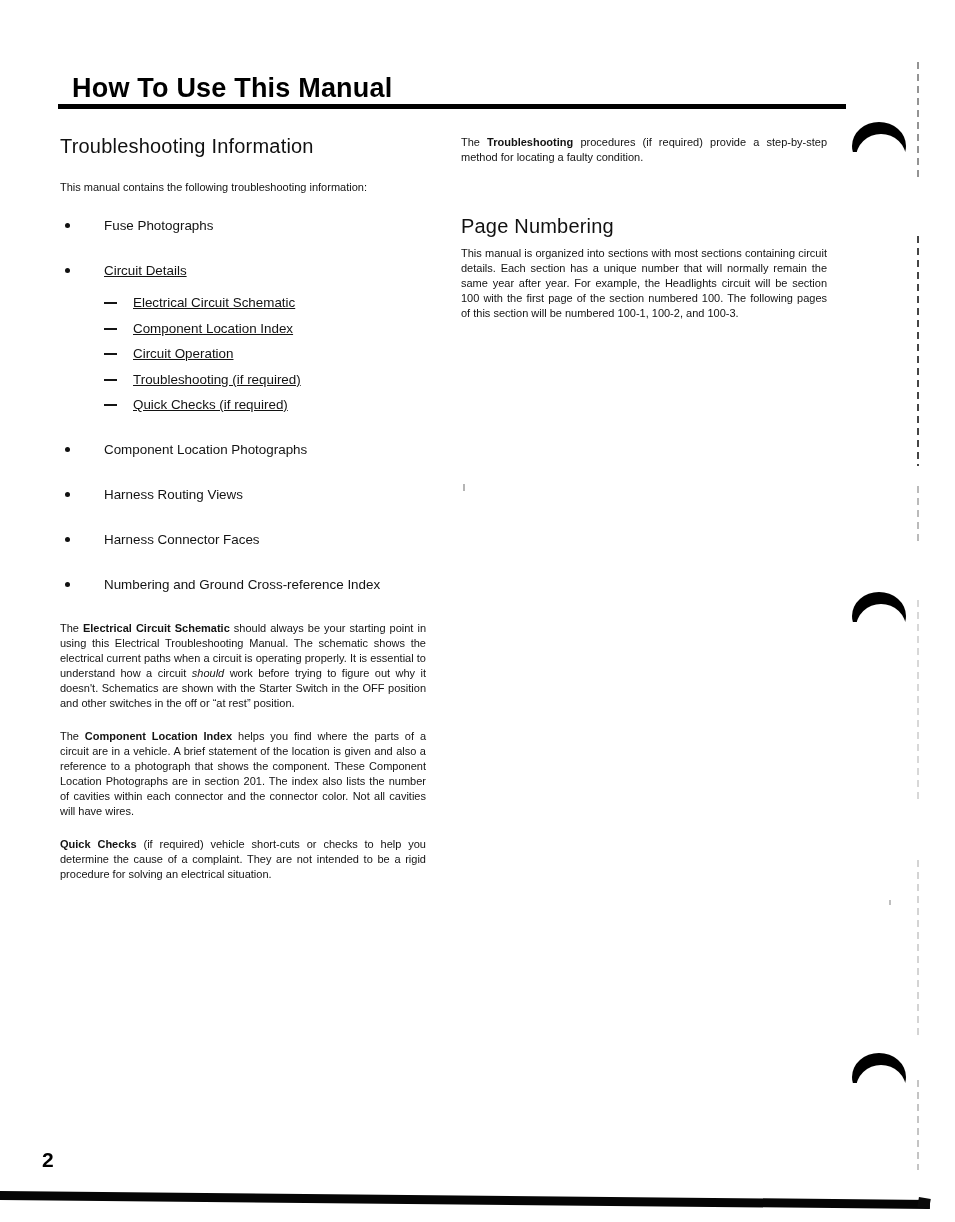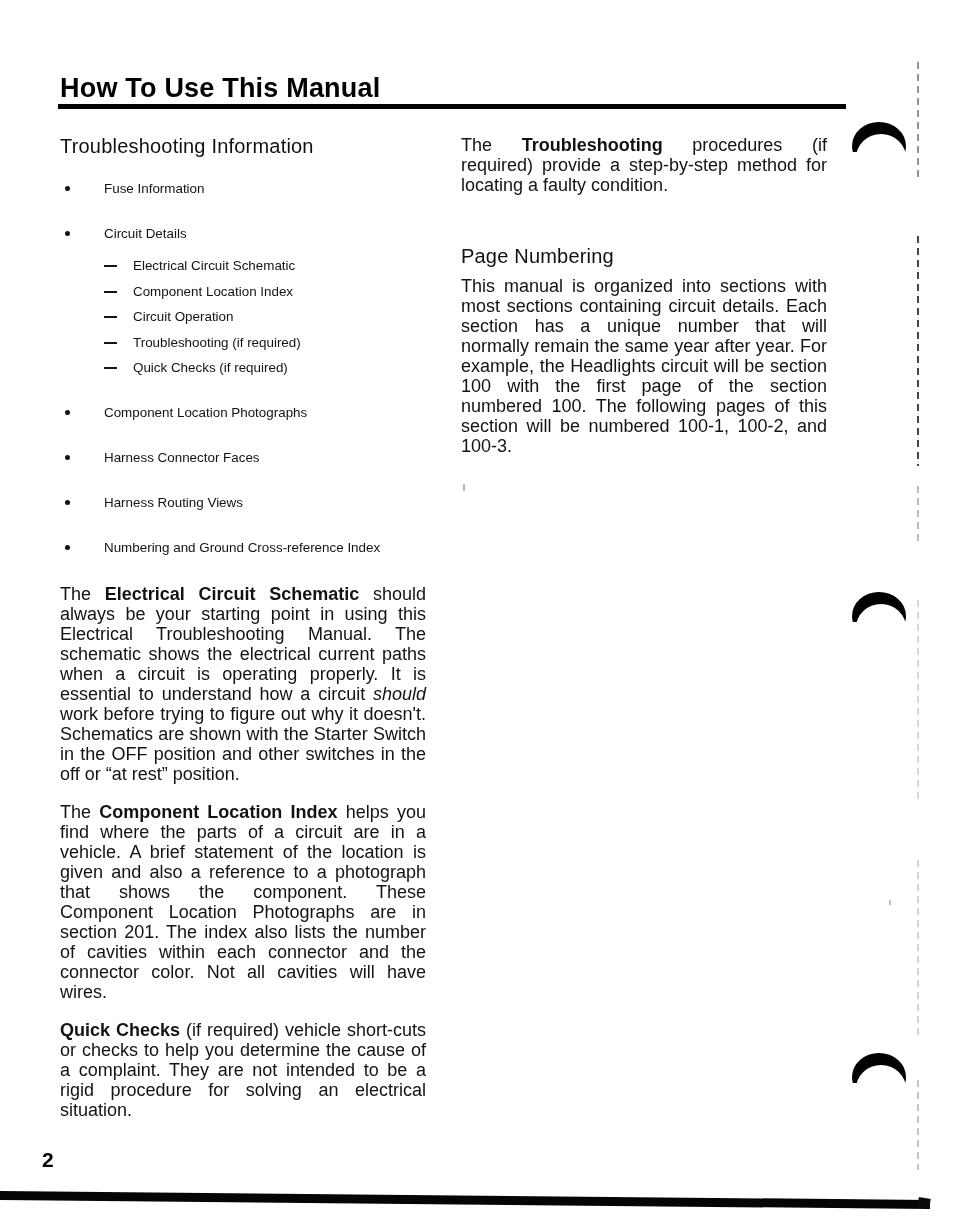"How To Use This Manual" .page-title { left: 60px -> 72px }
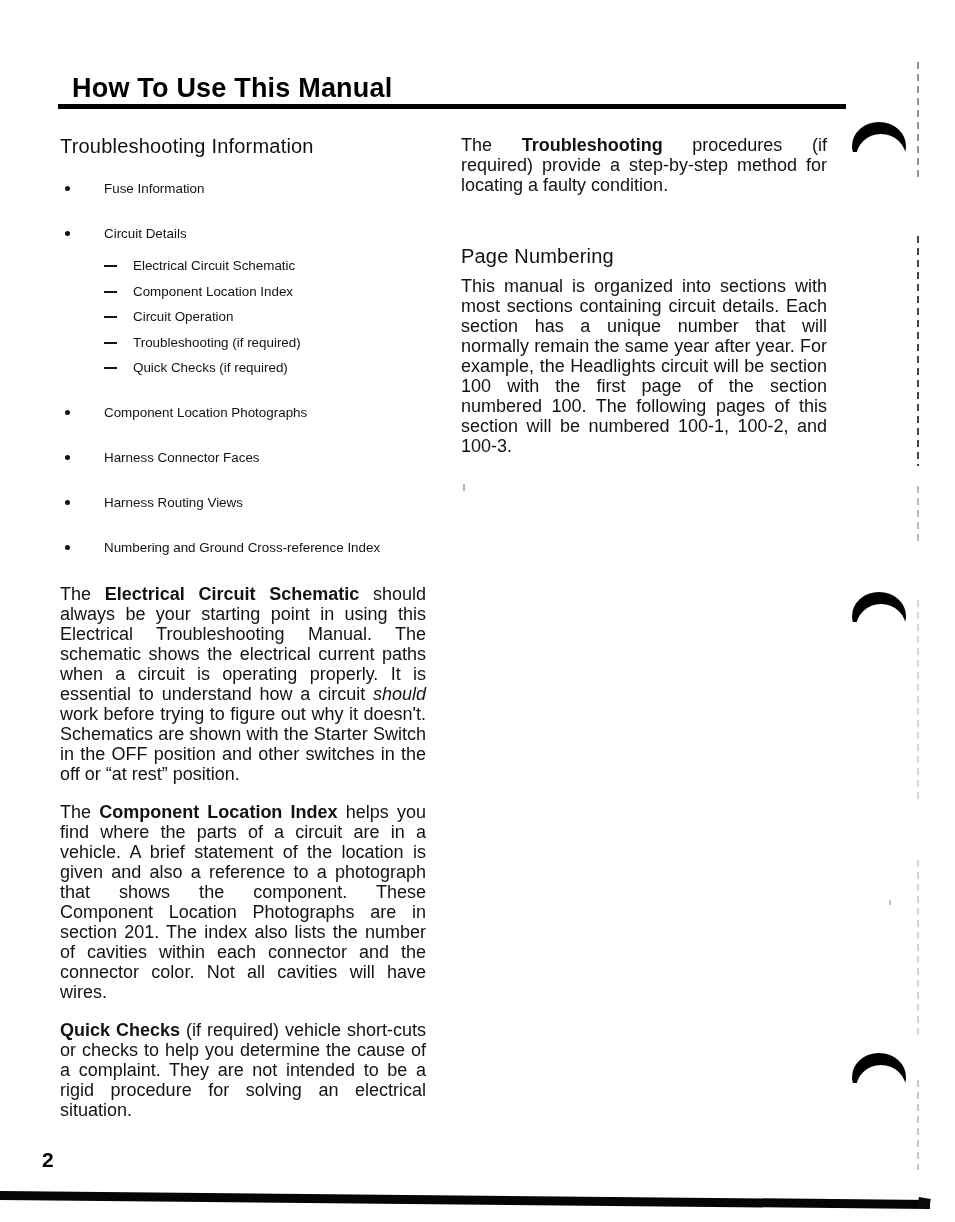"The Troubleshooting procedures (if" p.body { font-size: 18px -> 11px; line-height: 20px -> 15px }
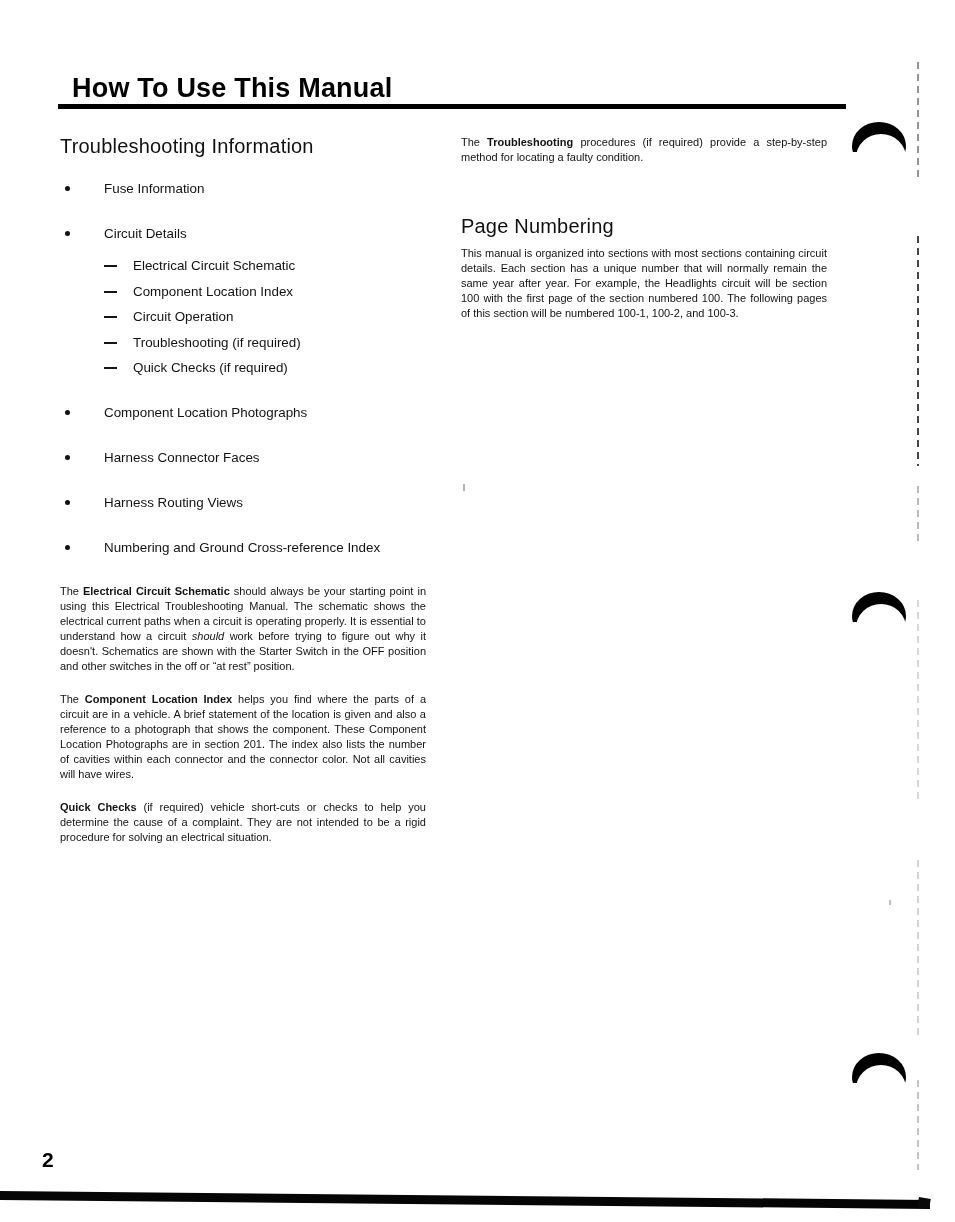"This manual contains the following" p.body { html: none -> <p>This manual contains the following troubleshooting information:</p> }
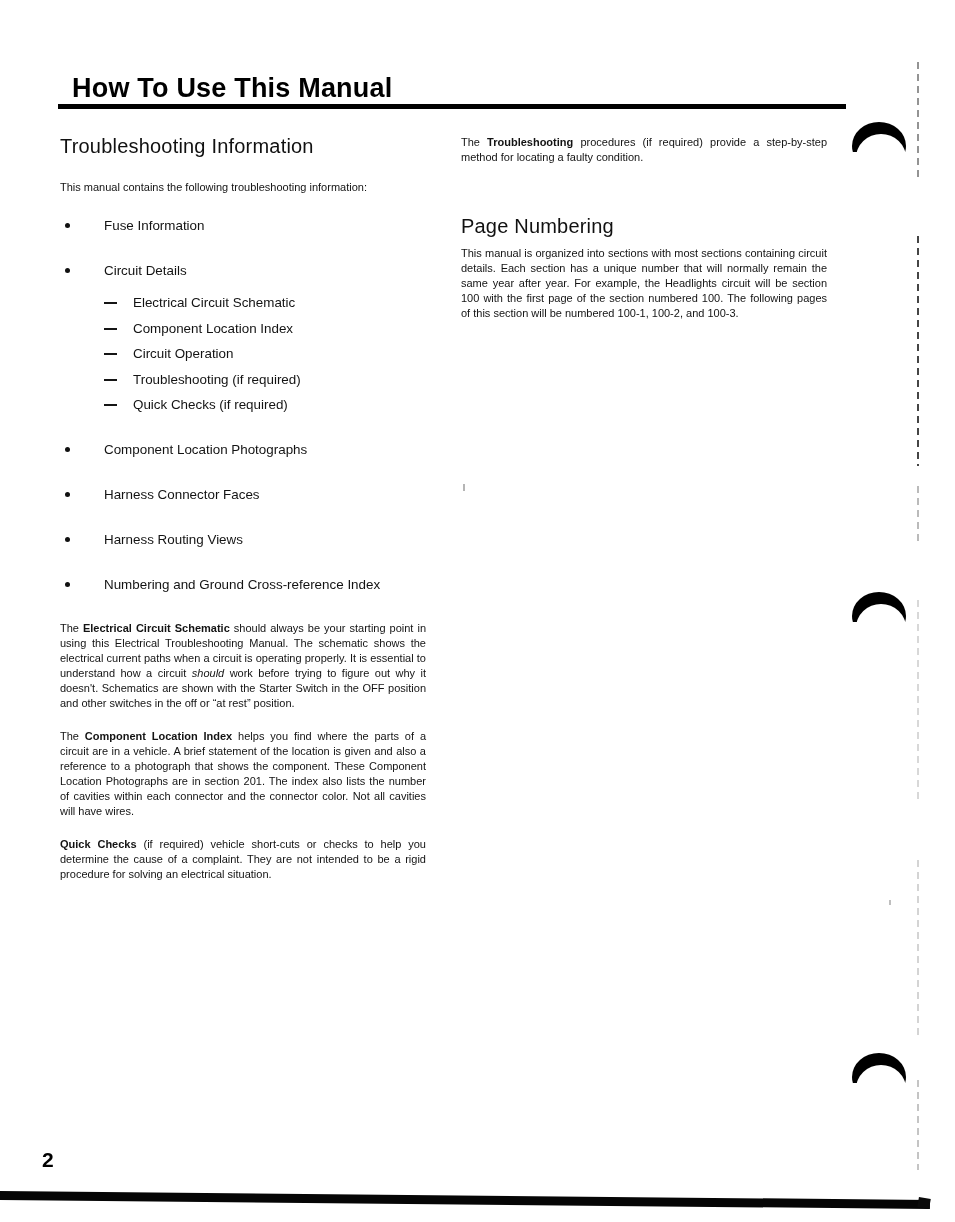"Fuse Information" span { text: Information -> Photographs }
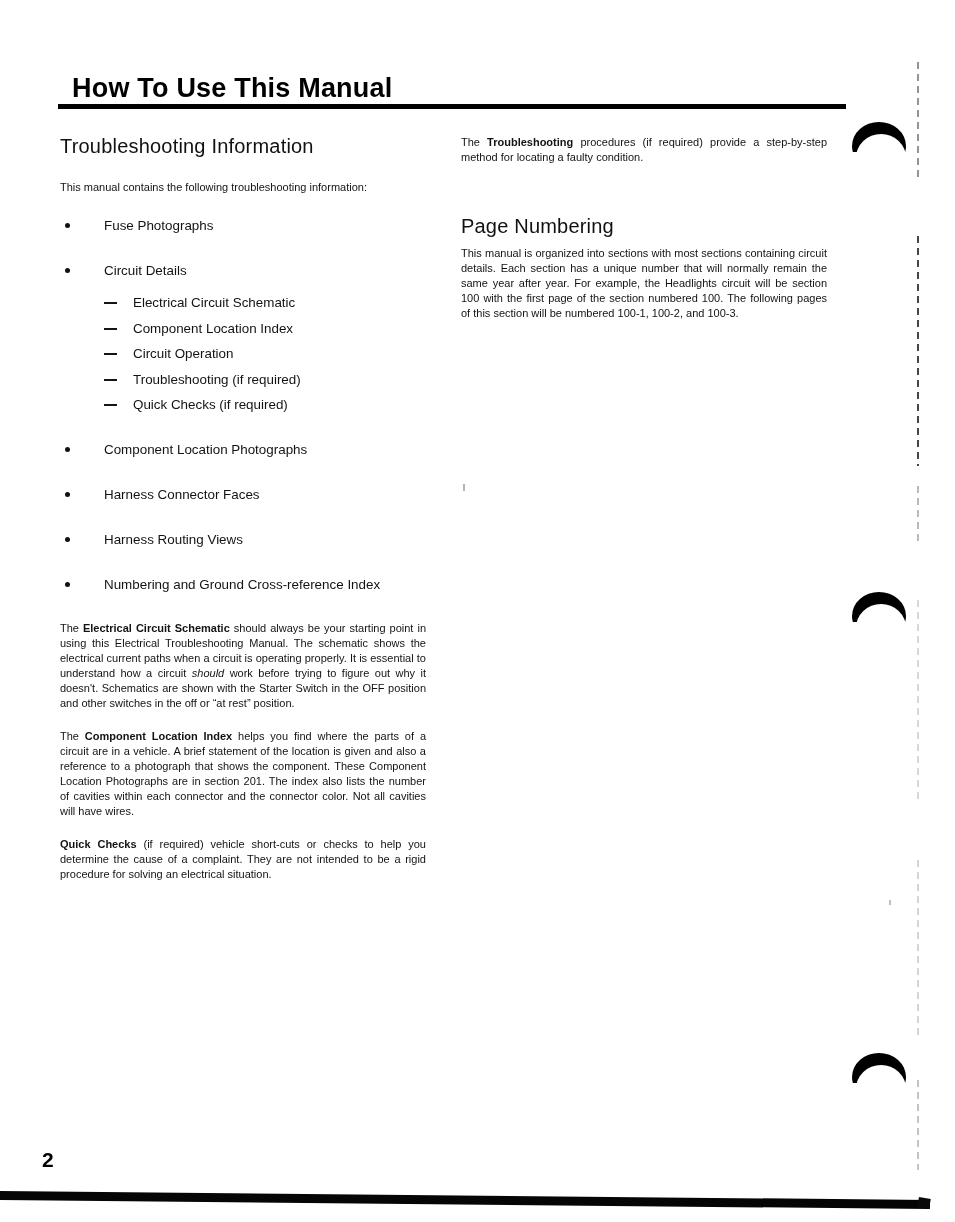"Circuit Details" li.has-sub { text-decoration: none -> underline }
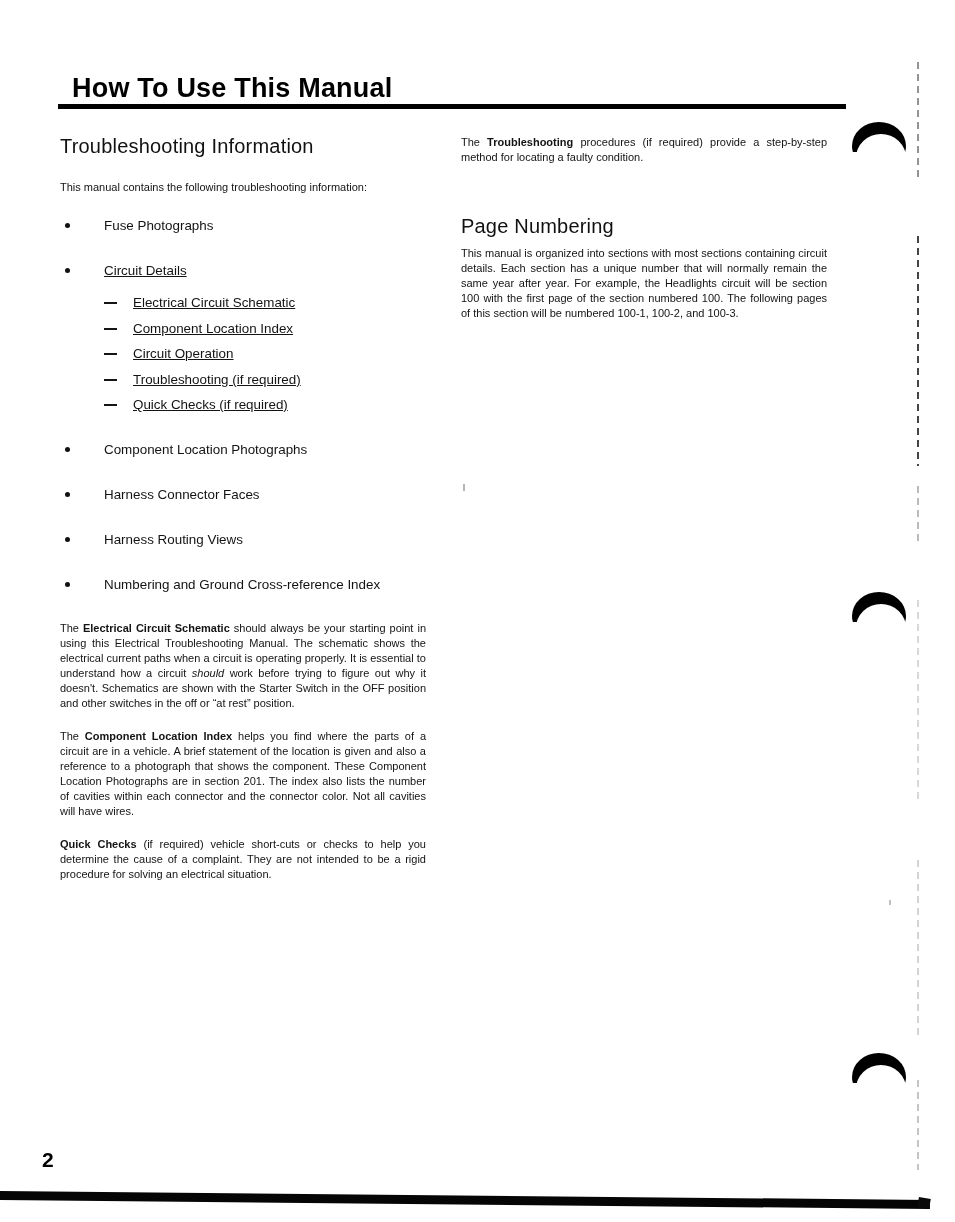"Harness Connector Faces" li { order: before "Harness Routing Views" -> after "Harness Routing Views" }
